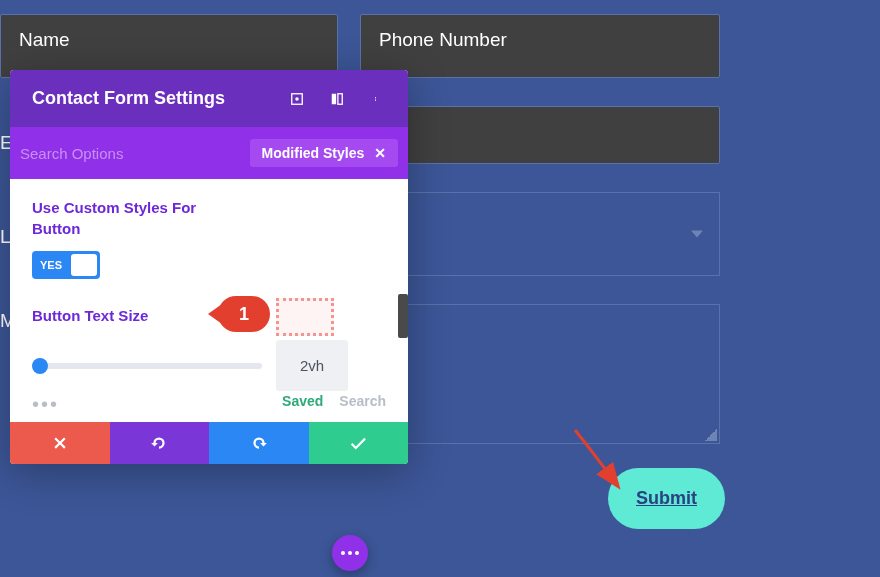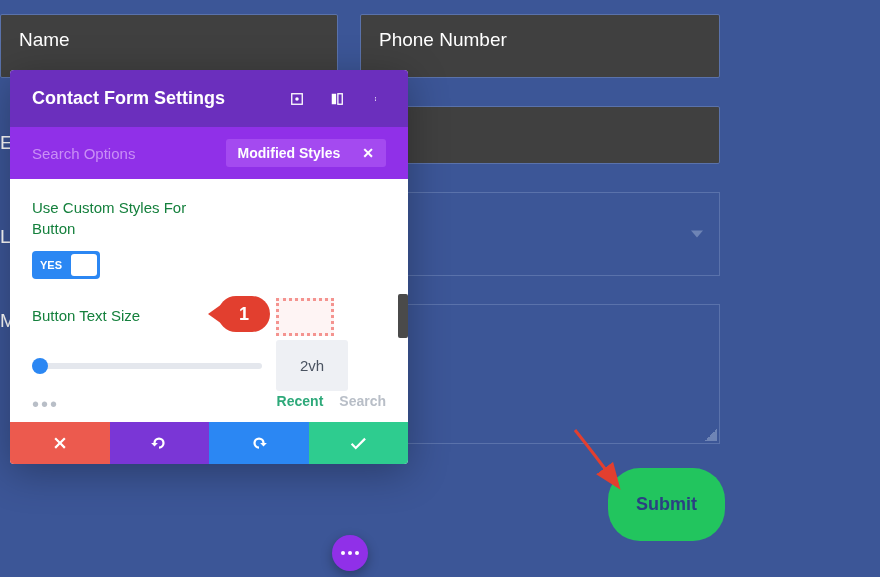"Search Options" .search-row { padding: 12px 22px -> 12px 10px }
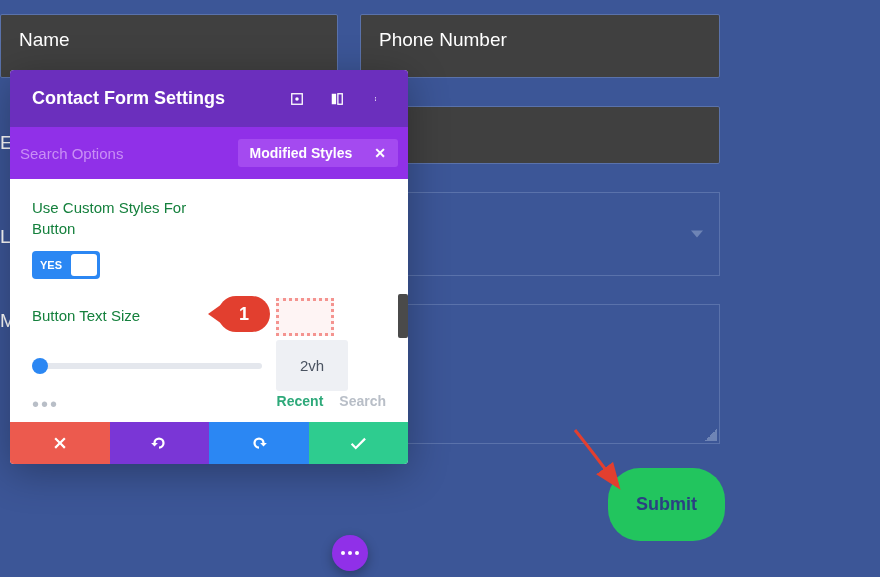"Modified Styles" .modified-tag { gap: 22px -> 10px }
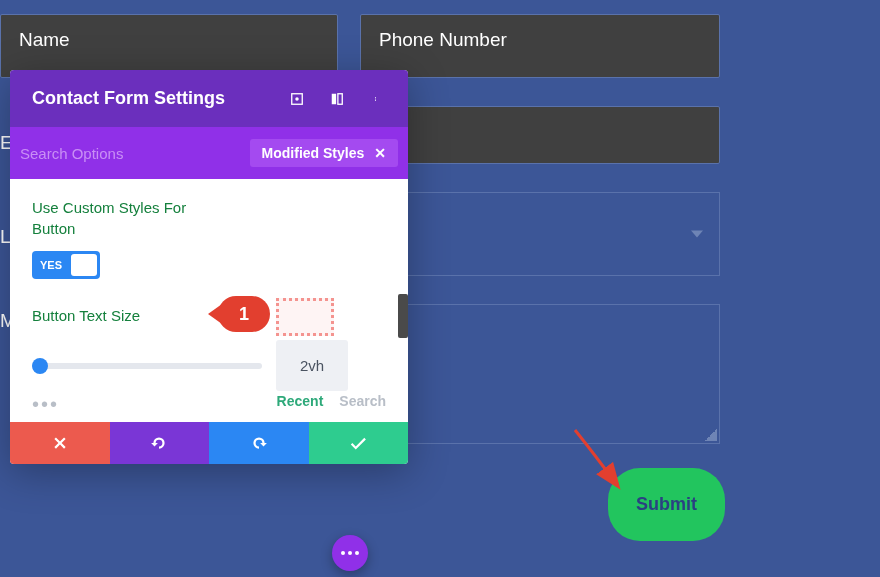"Use Custom Styles For Button" .field-label { color: #15803d -> #6d28d9; font-weight: 400 -> 700 }
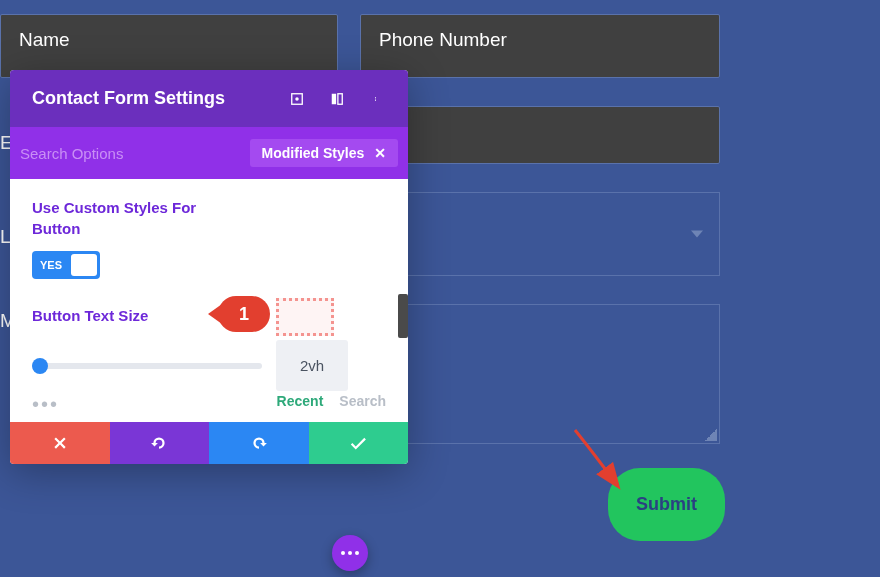"Recent" span.saved-label { text: Recent -> Saved }
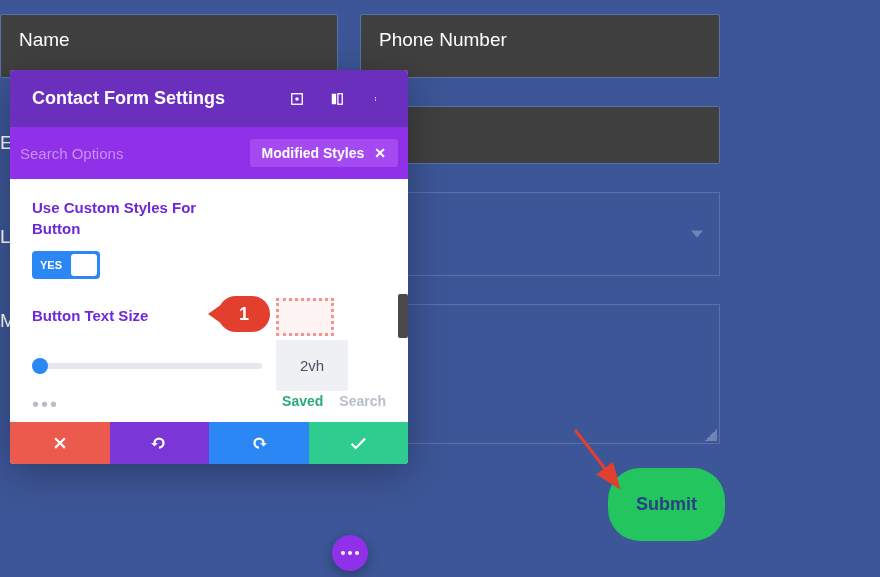"Submit" .submit-btn { background: #22c55e -> #5eead4; padding: 26px 28px -> 20px 28px; text-decoration: none -> underline }
